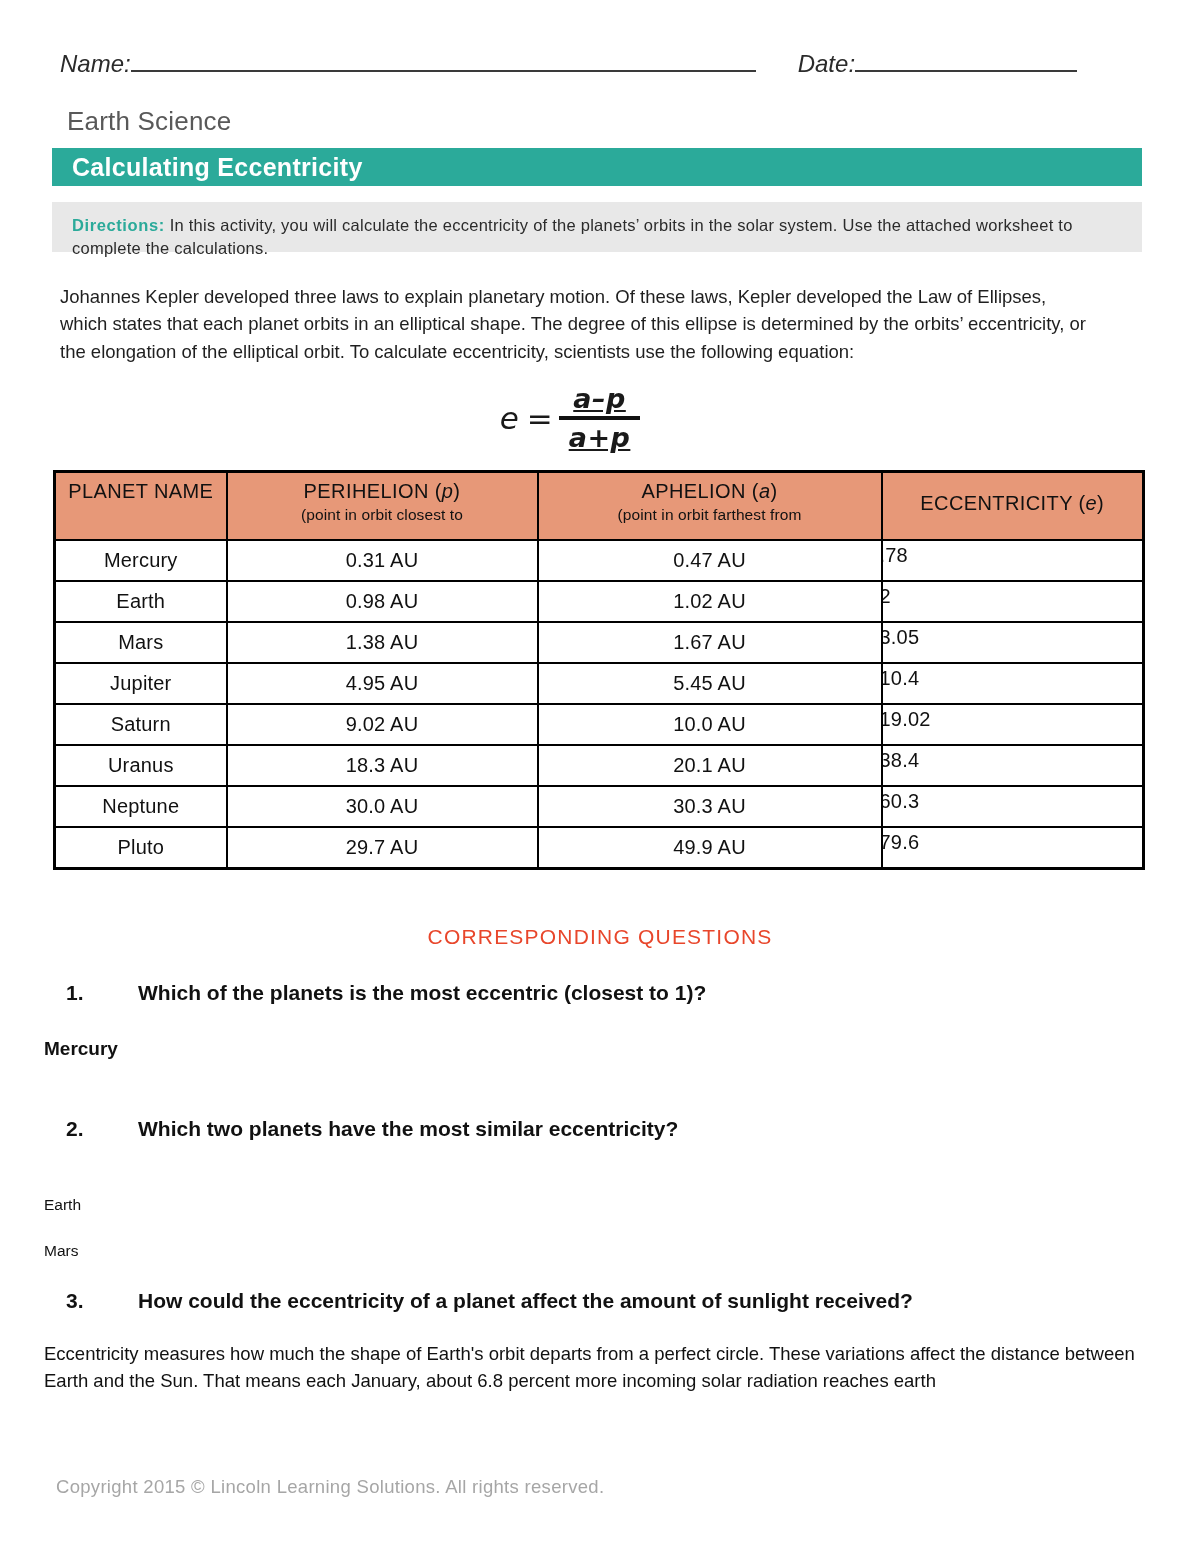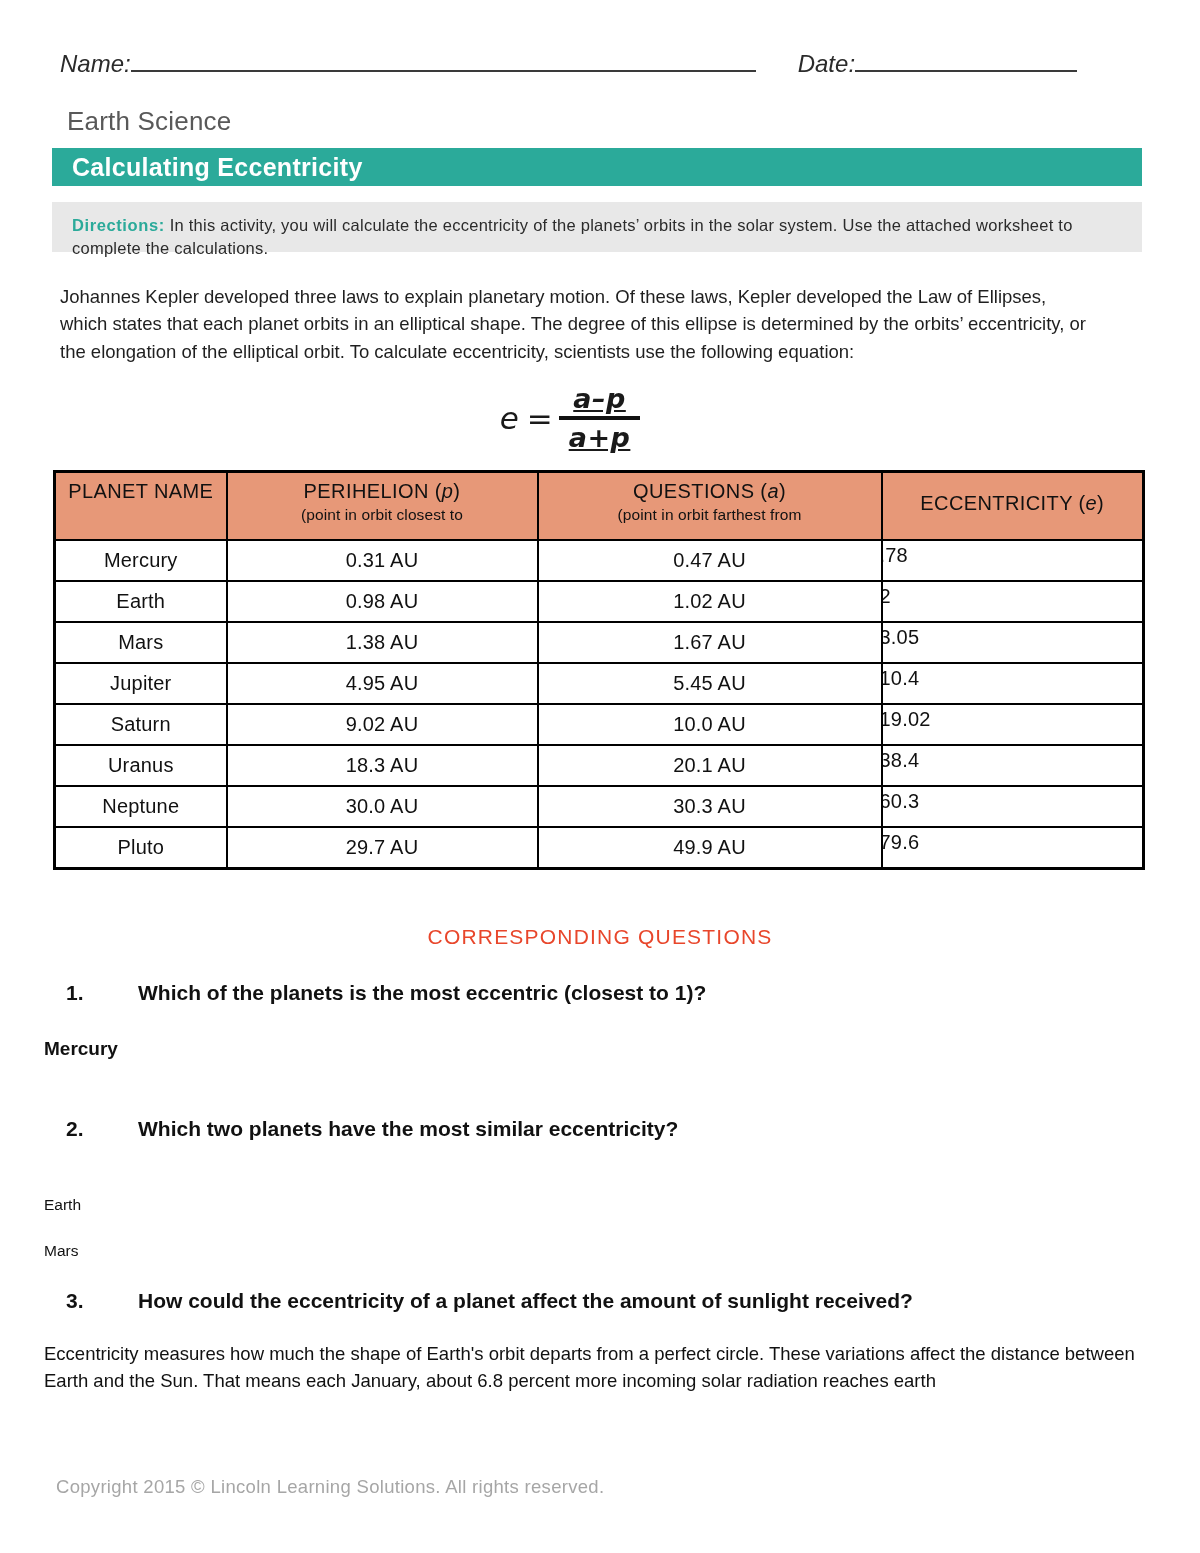"QUESTIONS (" span { text: QUESTIONS -> APHELION }
